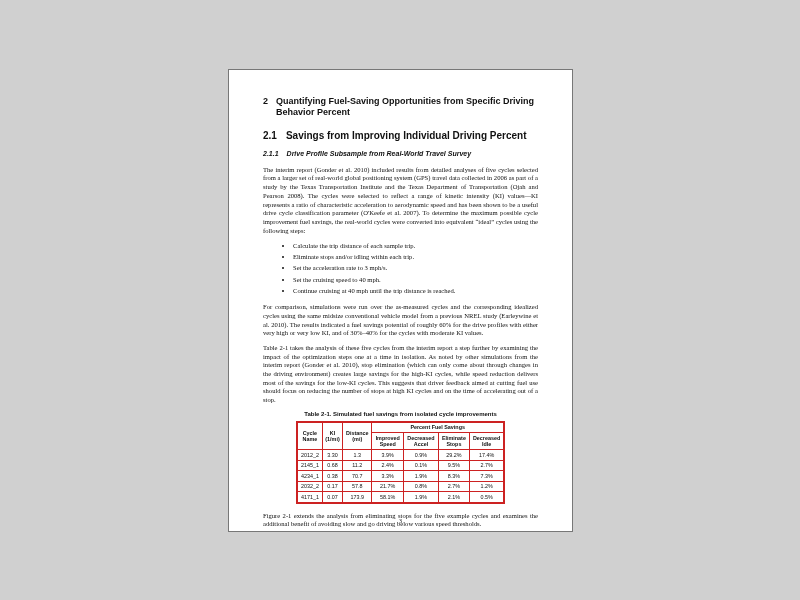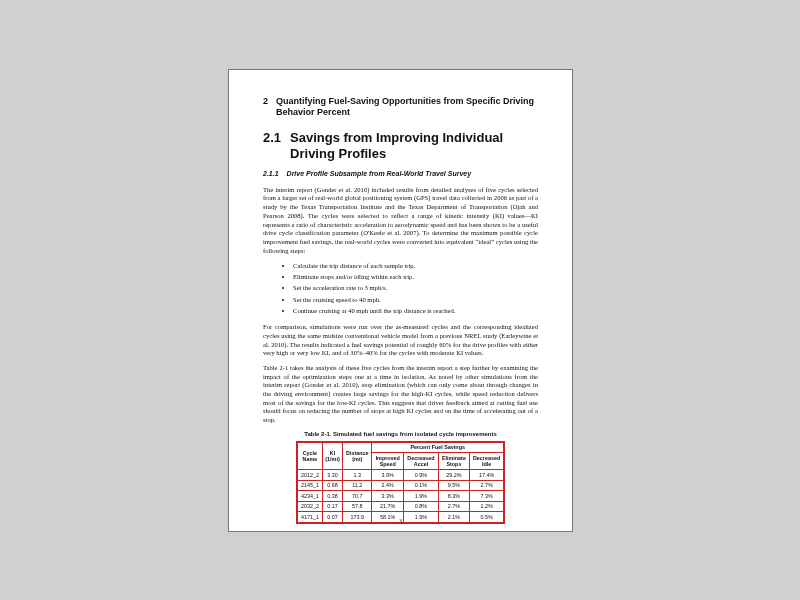"2.1" .h2 { font-size: 13px -> 10px }
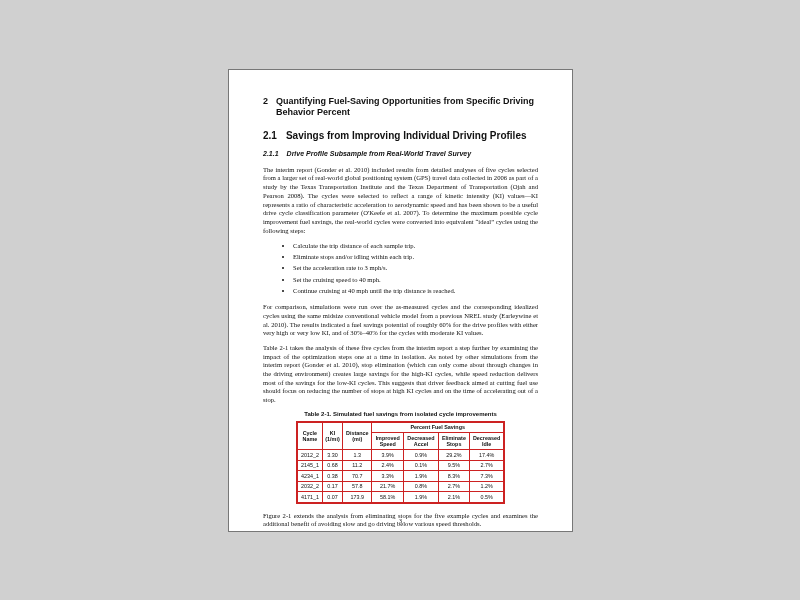"Savings from Improving Individual" span { text: Profiles -> Percent }
